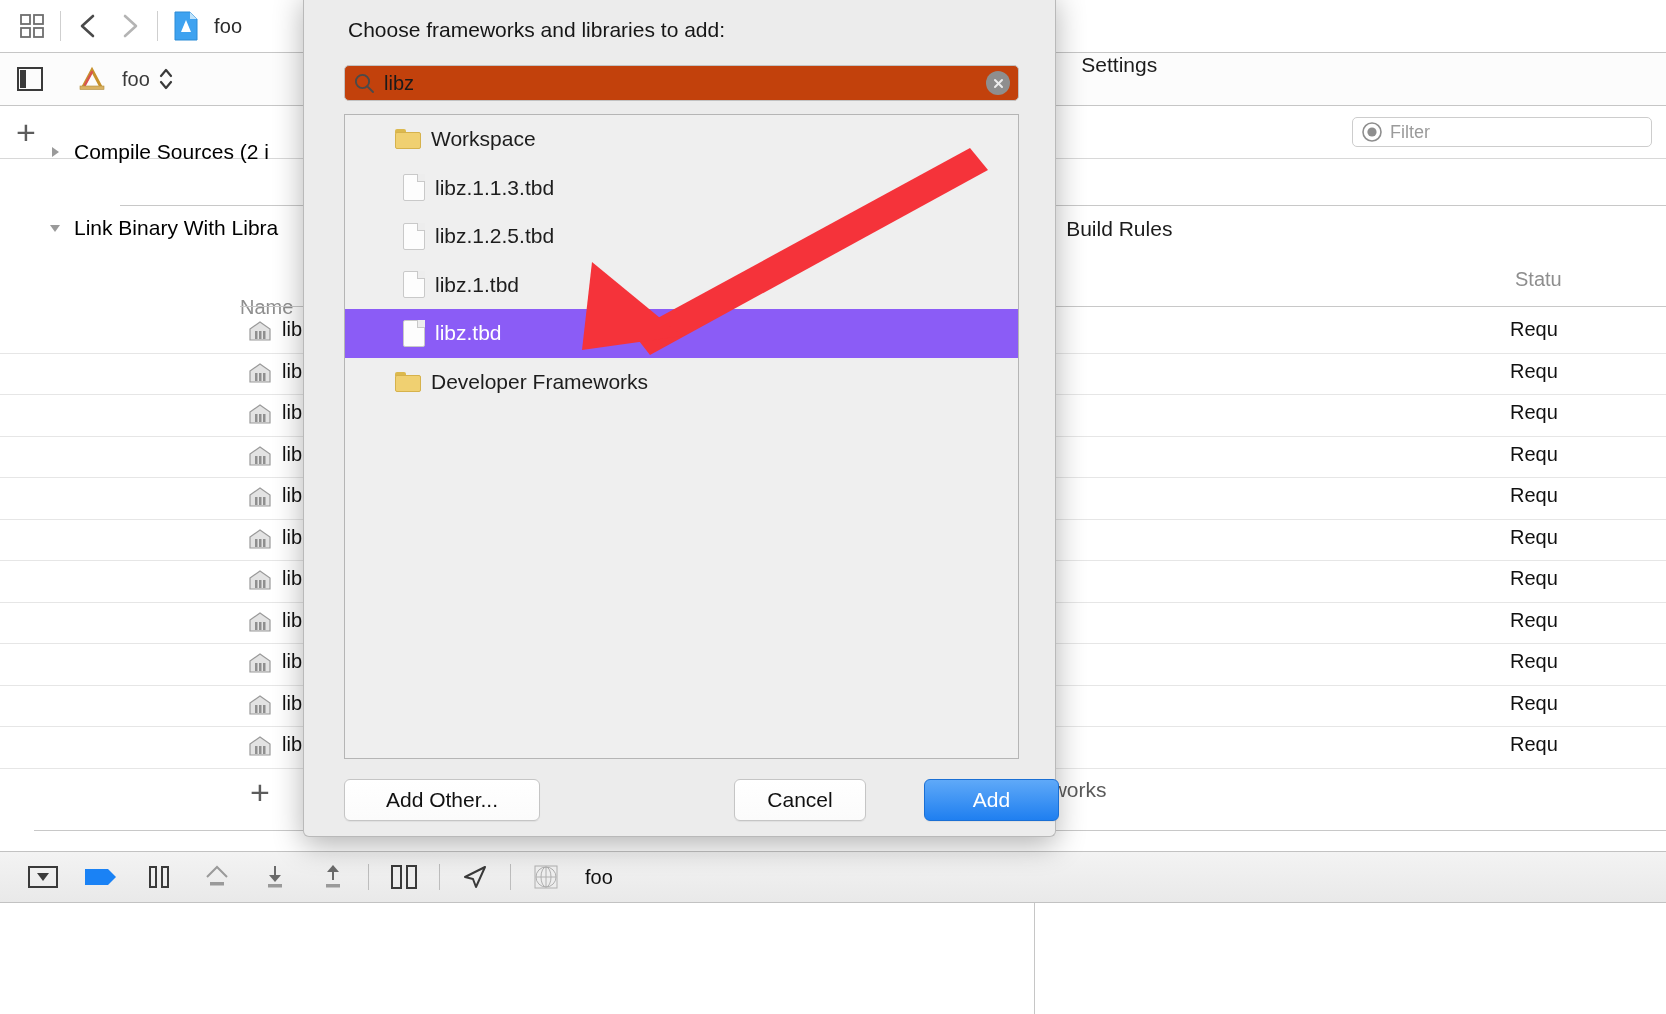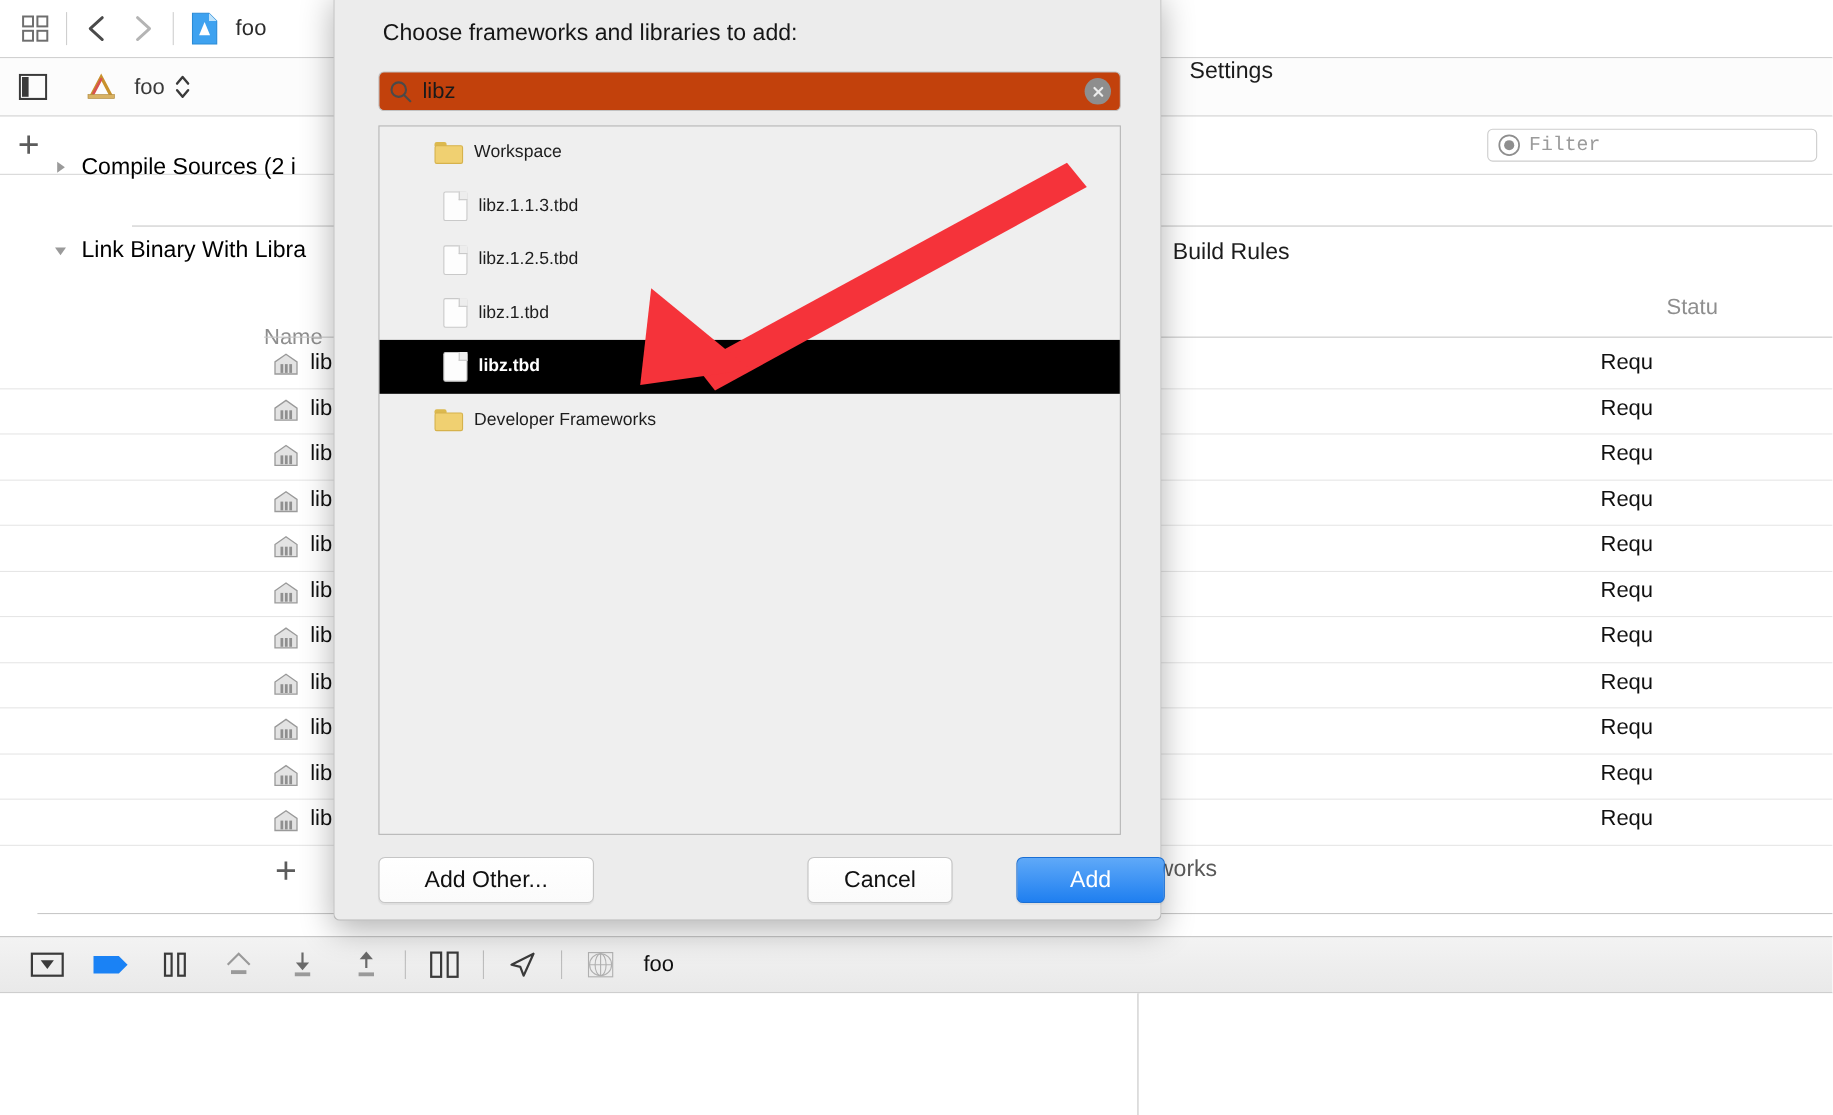"Workspace" .row .rlabel { font-size: 16px -> 21px }
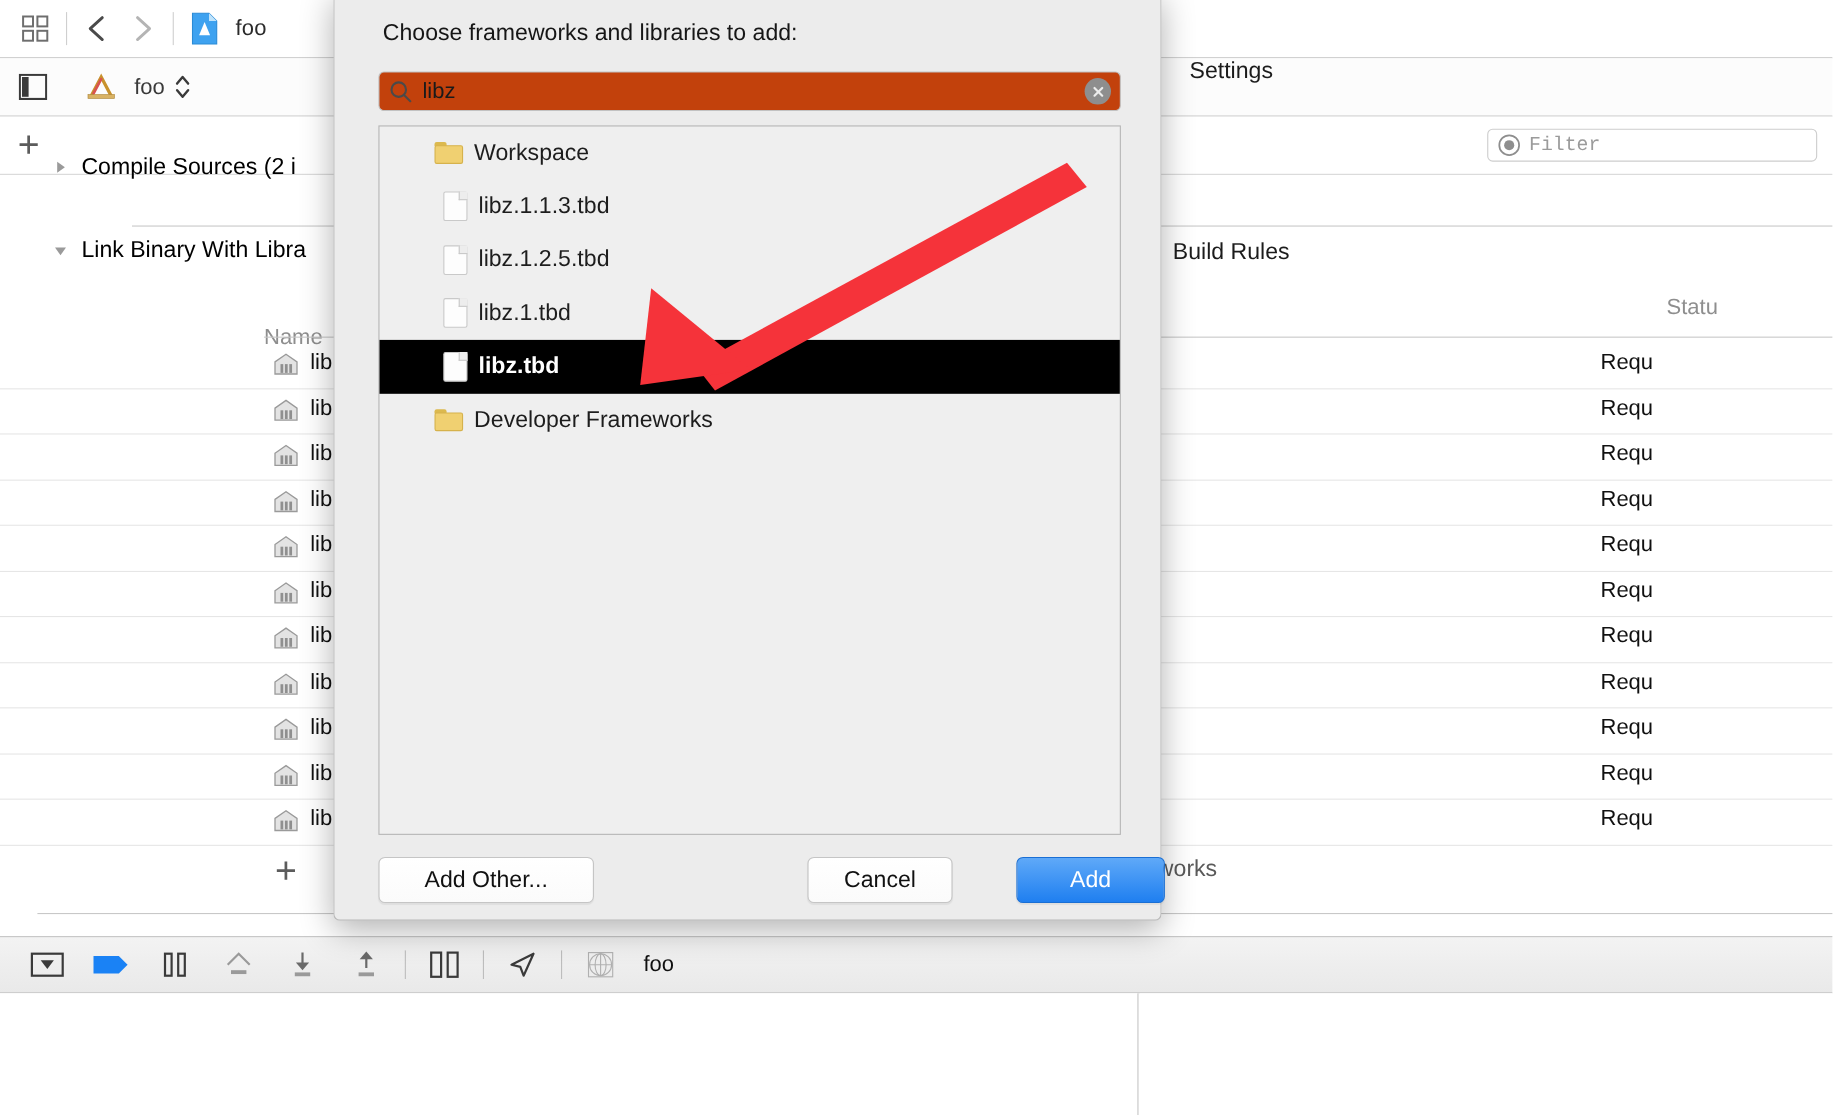"Filter" .filter-field { font-family: Liberation Mono, monospace -> none }
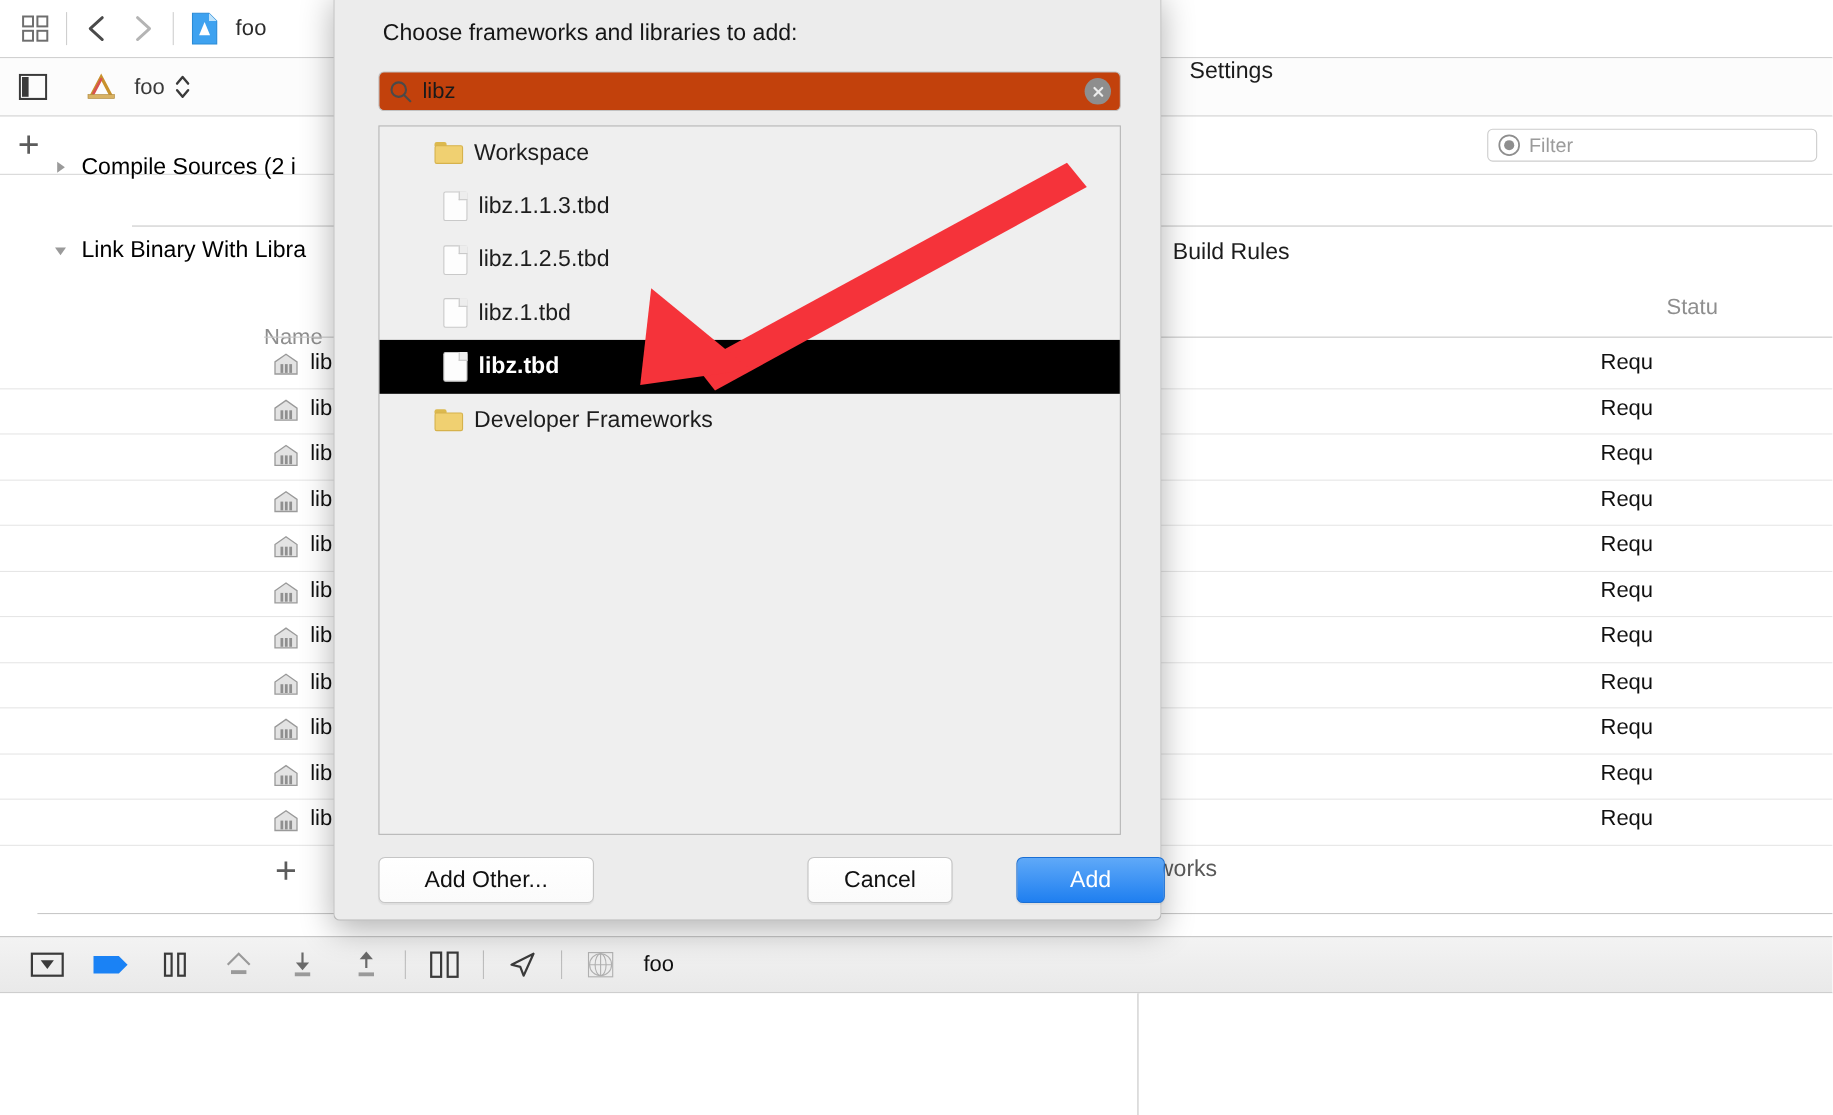"libz.tbd" .row.sel { background: #000000 -> #8b5cf6; font-weight: bold -> none }
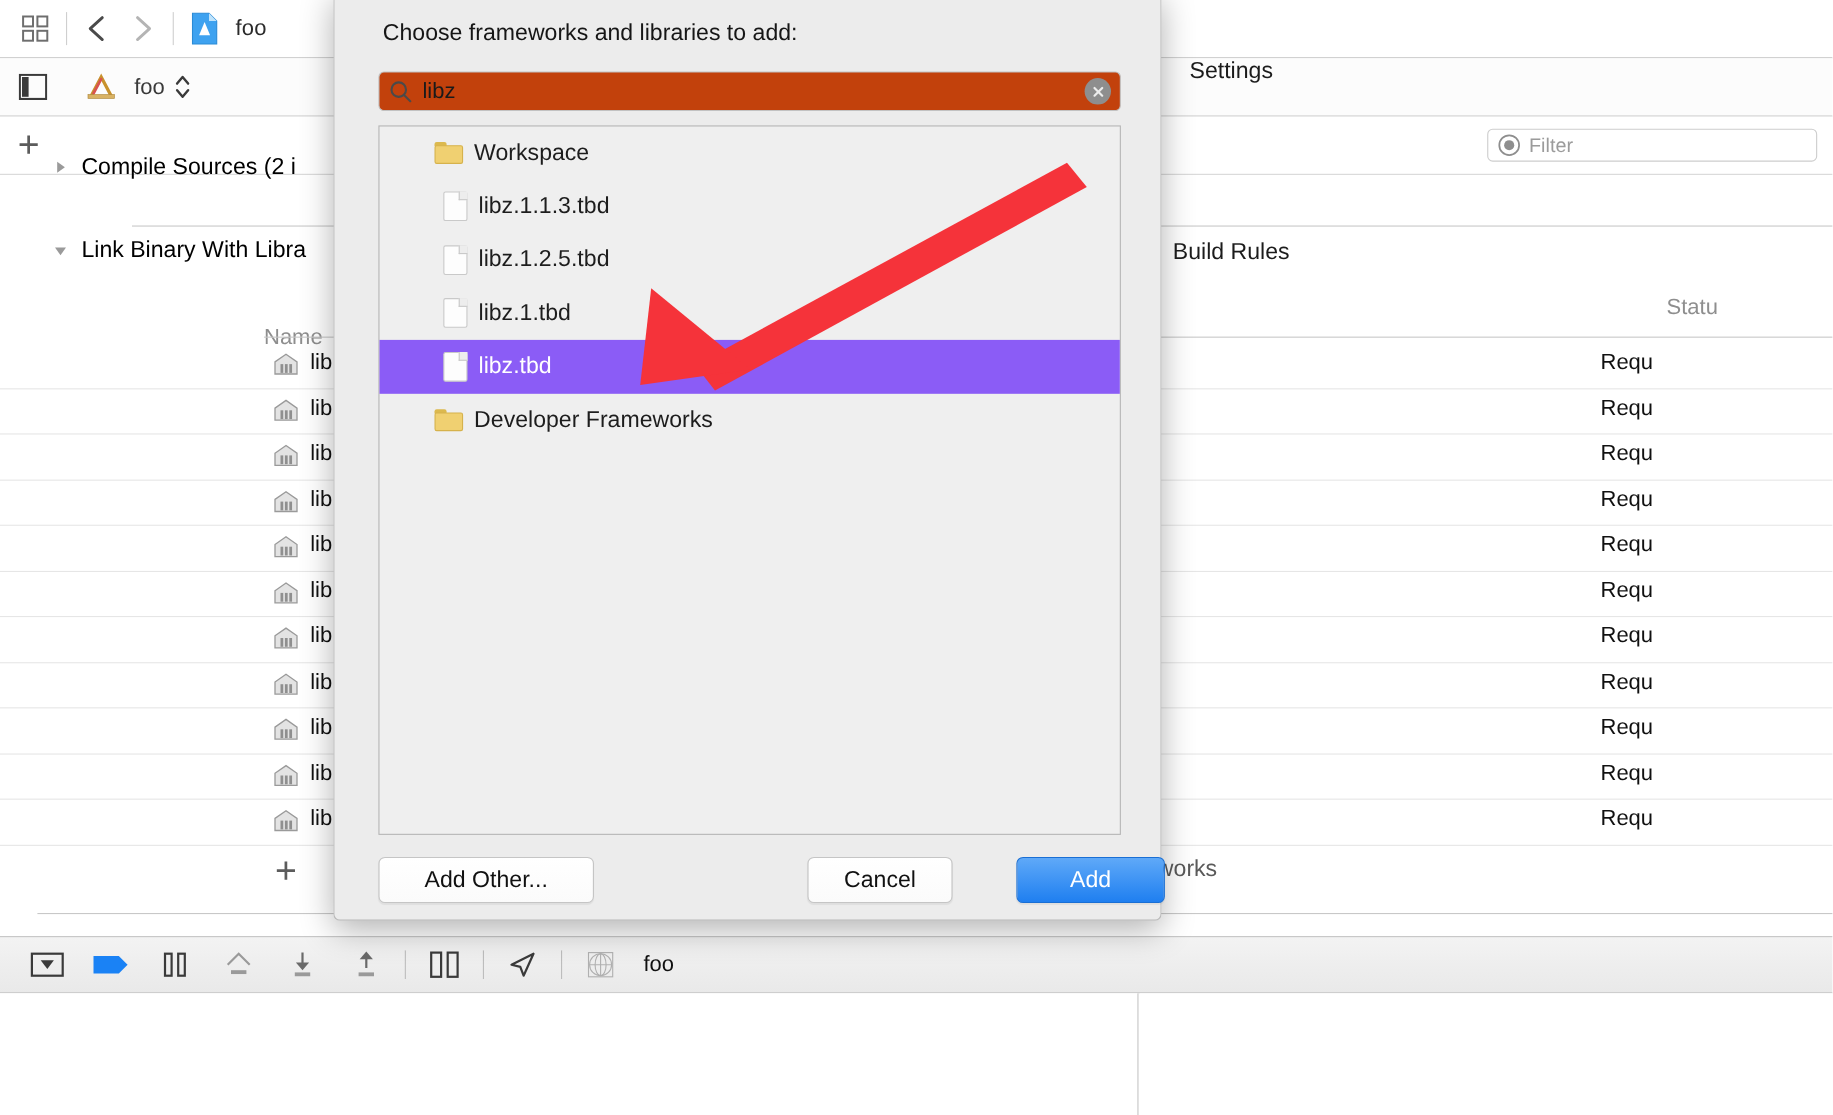"Requ" .lib-row .lstatus { left: 1455px -> 1510px }
